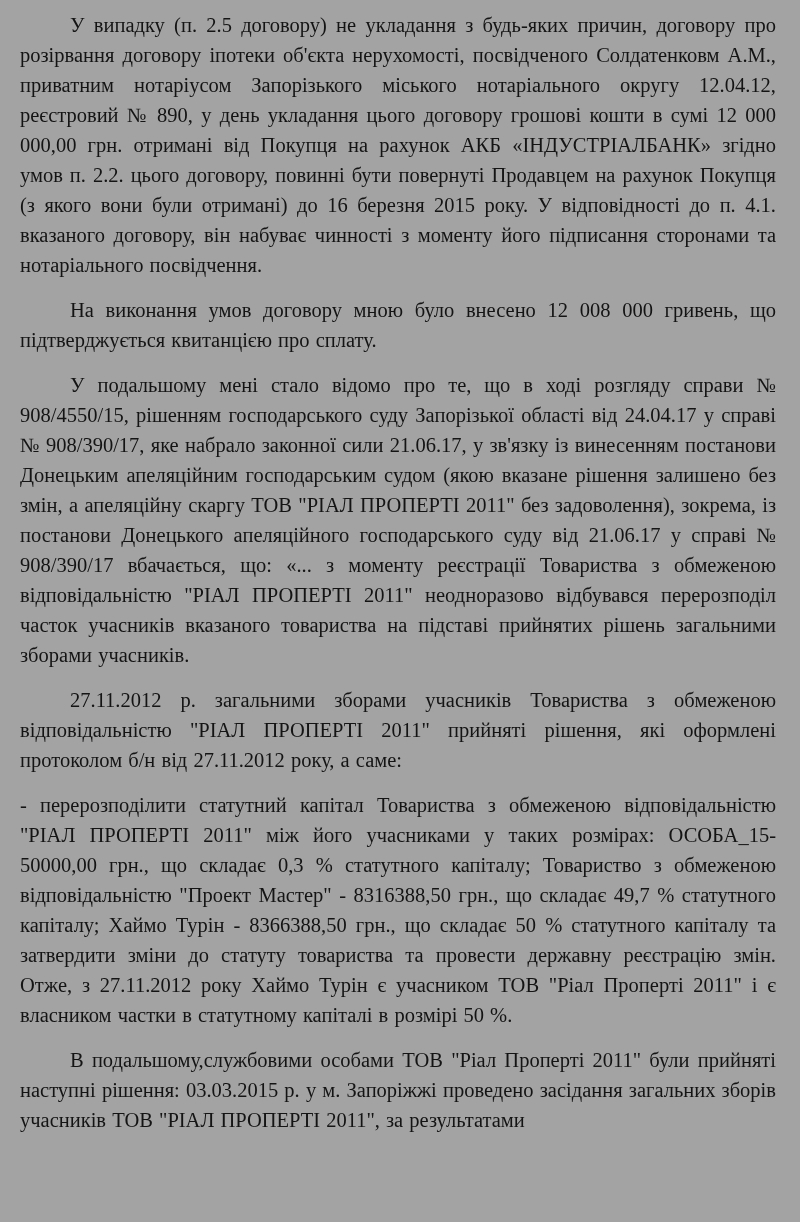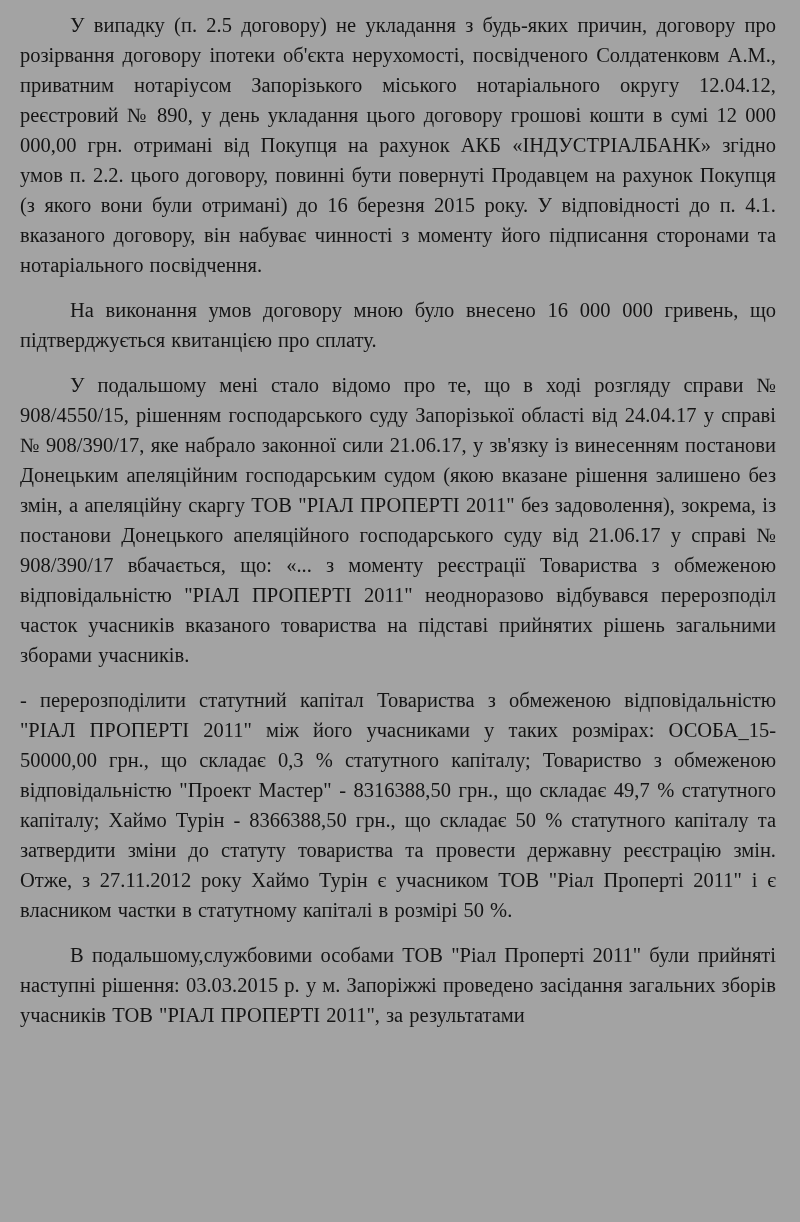"На виконання умов договору мною" p.para { text: 16 000 000 -> 12 008 000 }
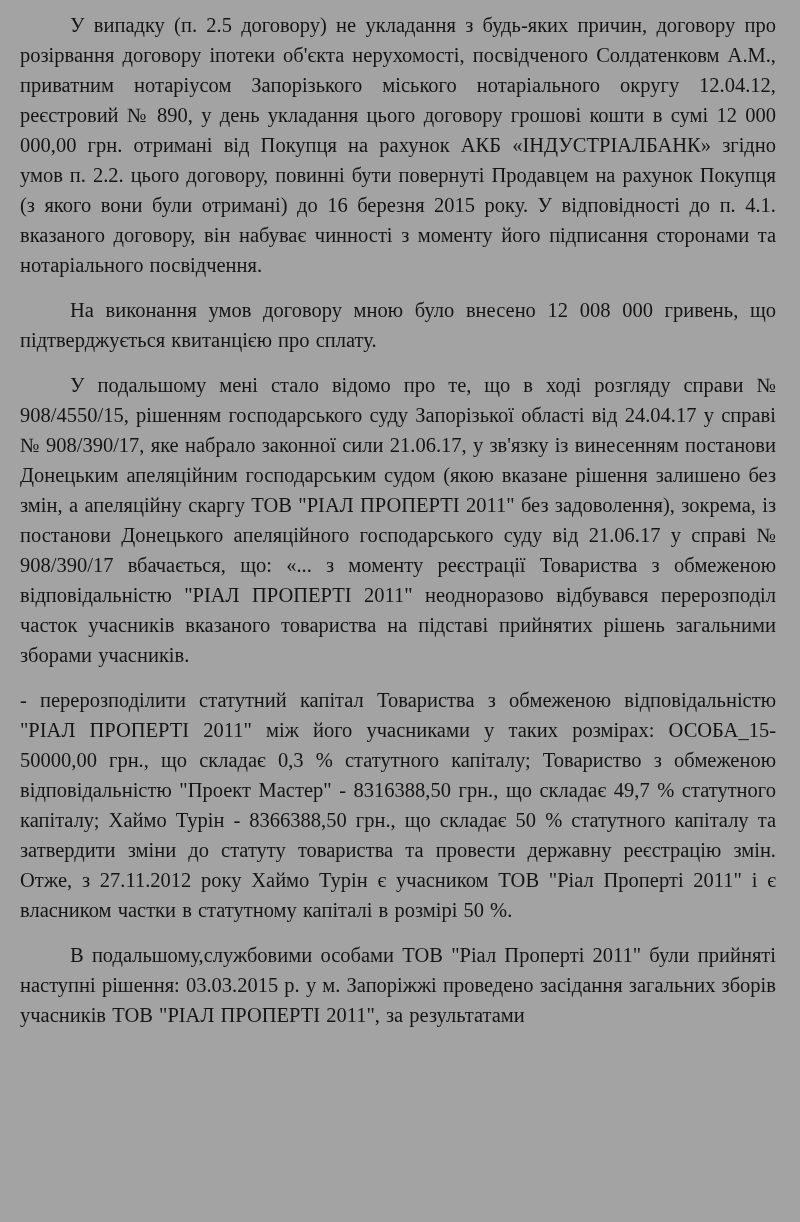"27.11.2012 р. загальними зборами" p.para { html: none -> <p>27.11.2012 р. загальними зборами учасників Товариства з обмеженою відповідальністю "РІАЛ ПРОПЕРТІ 2011" прийняті рішення, які оформлені протоколом б/н від 27.11.2012 року, а саме:</p> }
